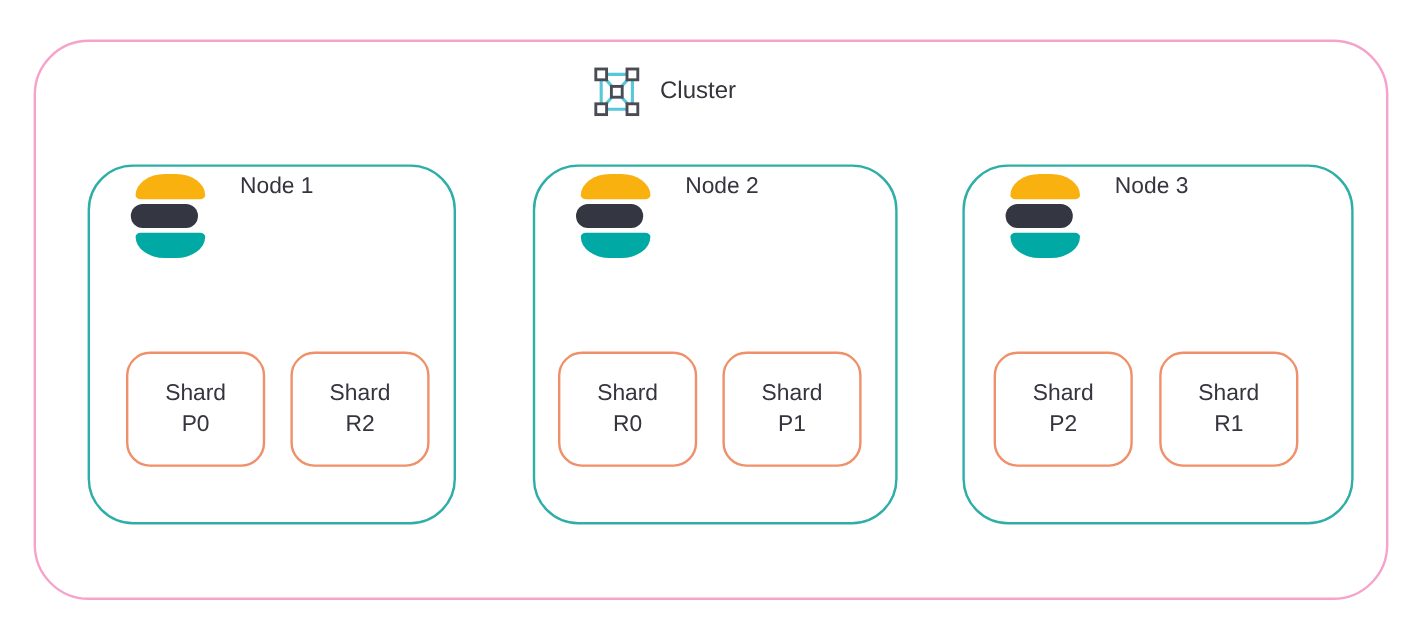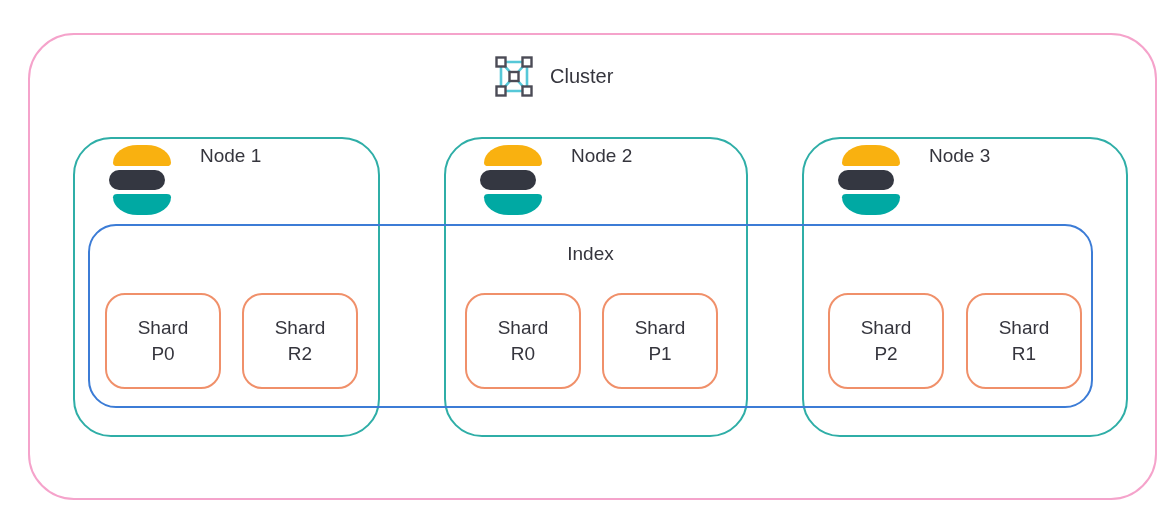"Index" div.index-box { html: <div> <div>Index</div> </div> -> none }
